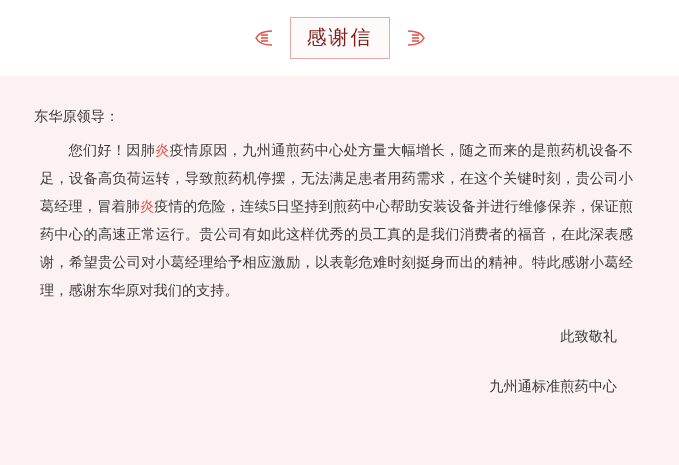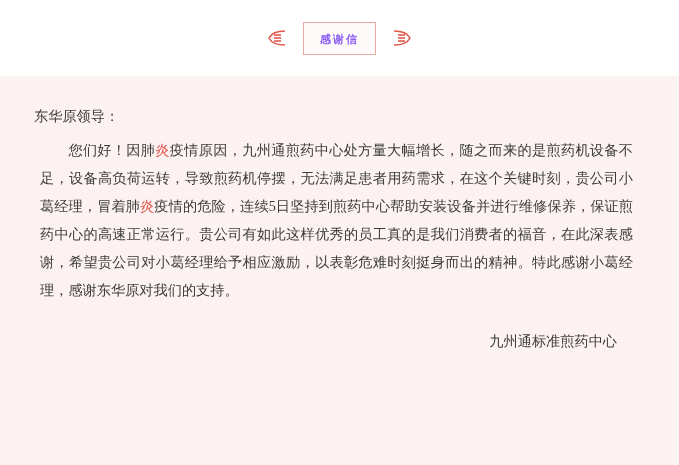"感谢信" .title-text { color: #8b5cf6 -> #7f1d1d; font-size: 11px -> 20px; font-weight: bold -> normal }
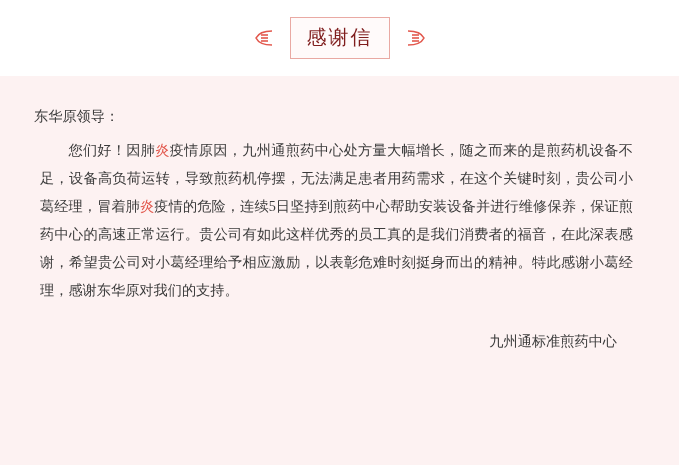"此致敬礼" p.closing { html: none -> <p>此致敬礼</p> }
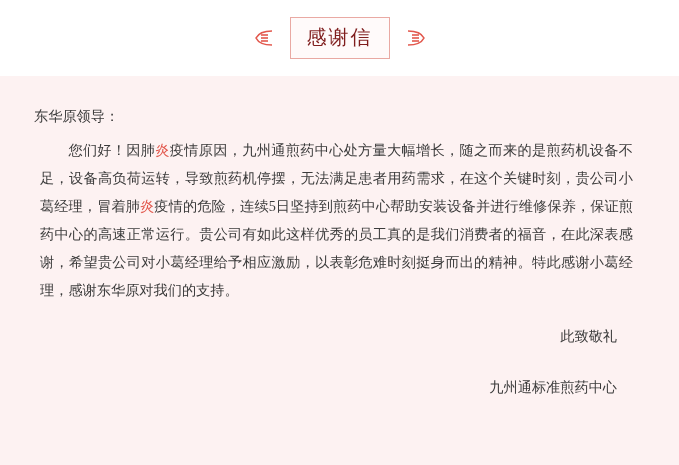"九州通标准煎药中心" .signature { font-family: none -> Liberation Mono, monospace }
